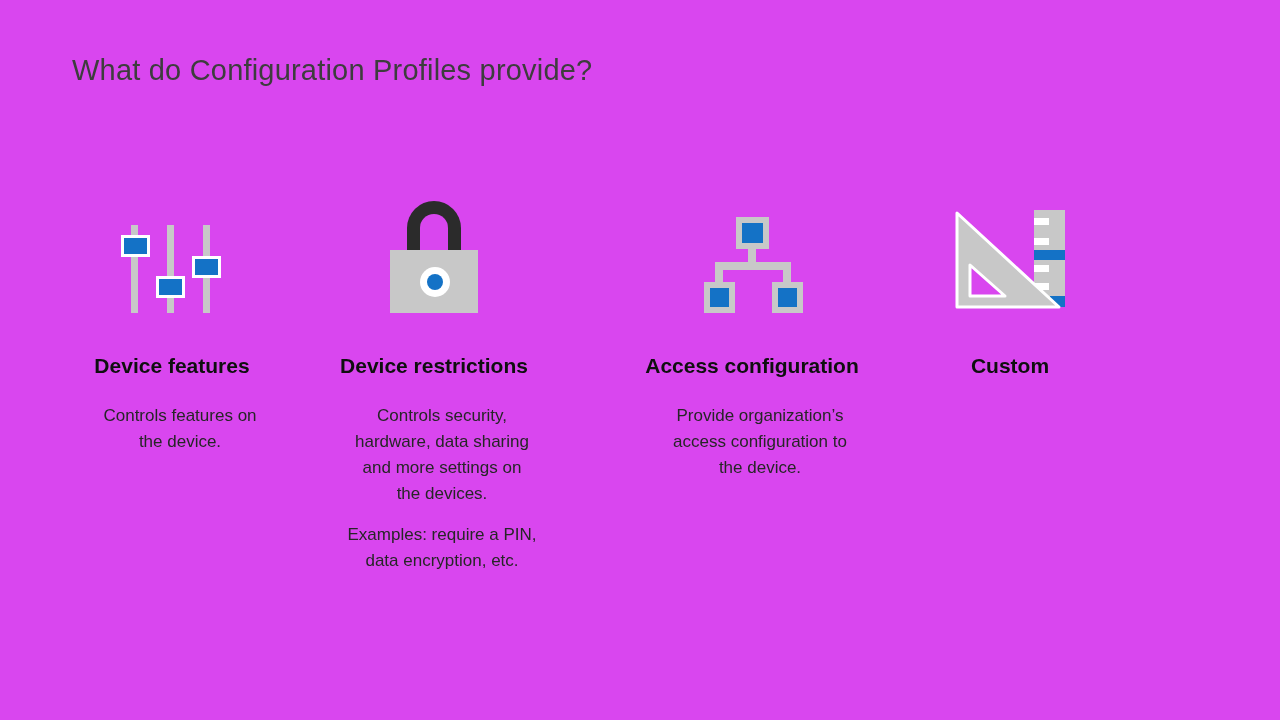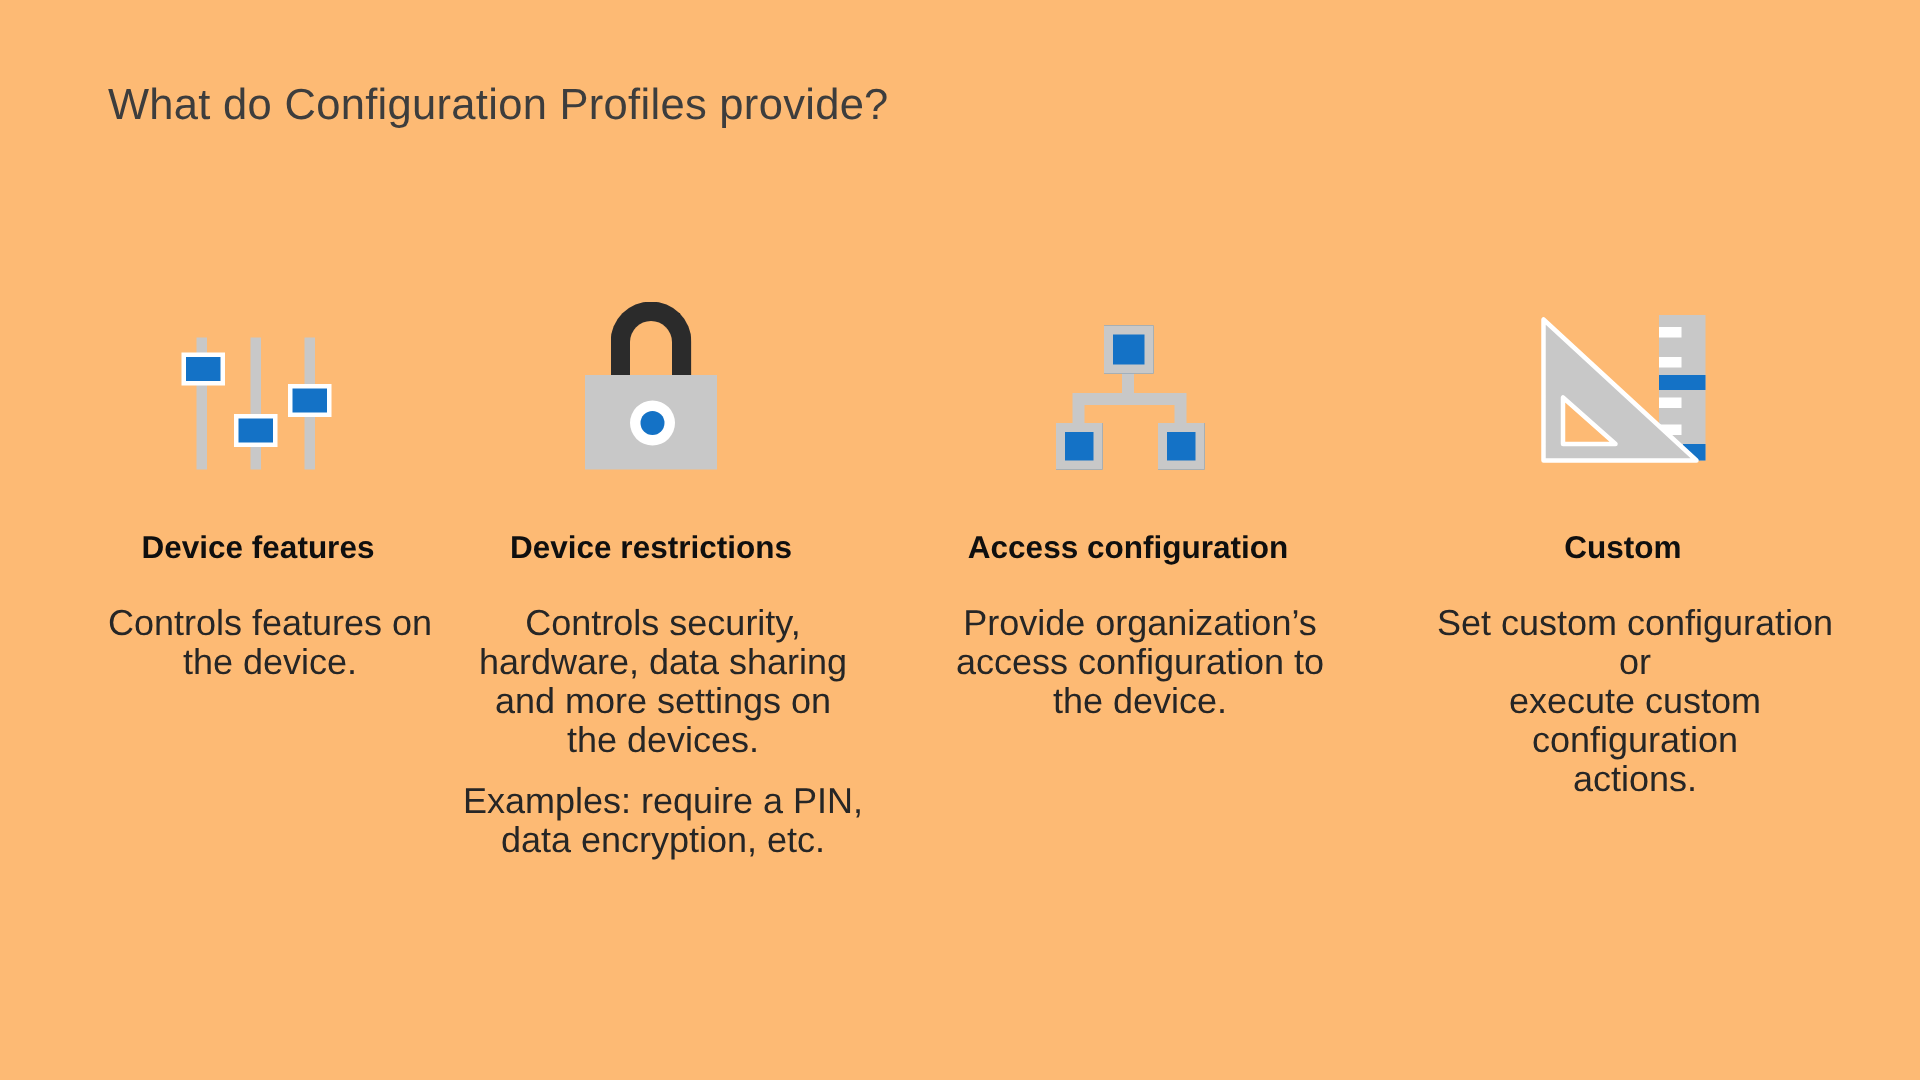"What do Configuration Profiles provide?" .slide { background: #fdba74 -> #d946ef }
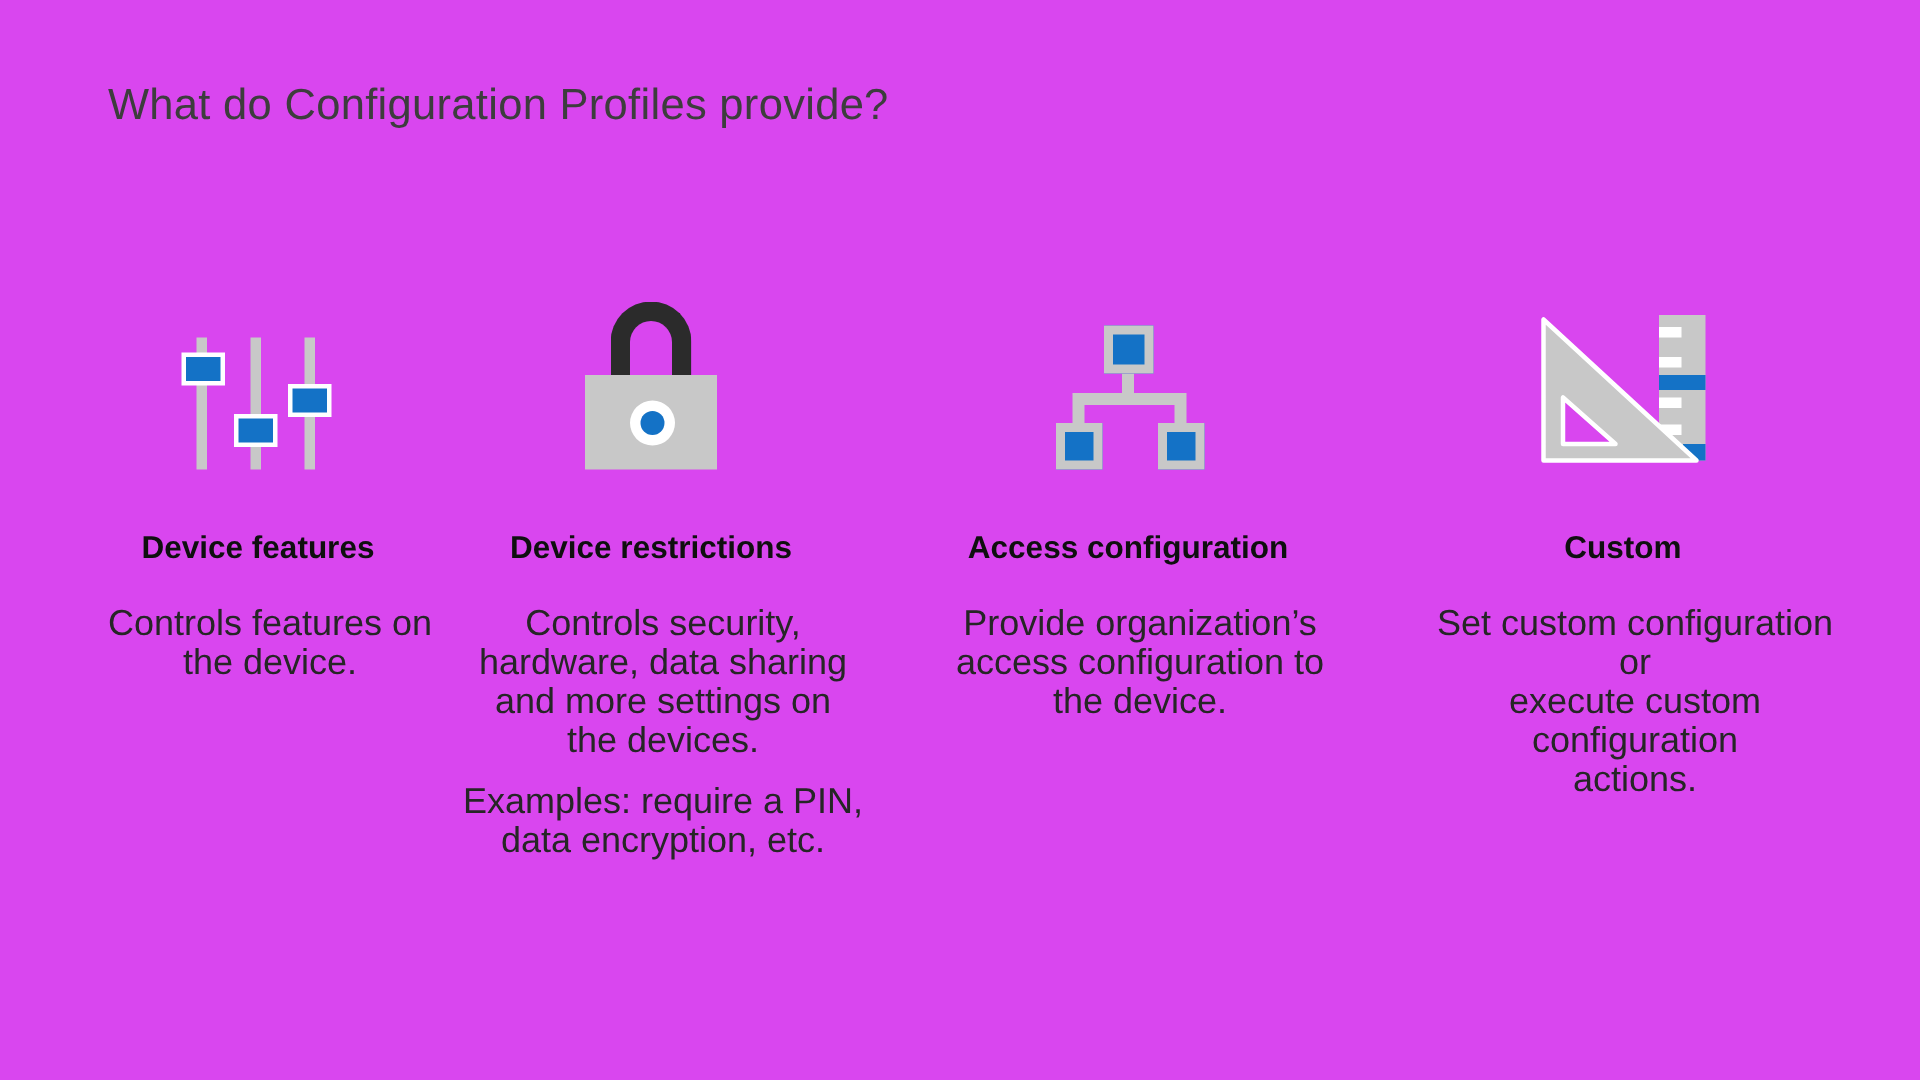"Custom" .col-4 { left: 936px -> 864px }
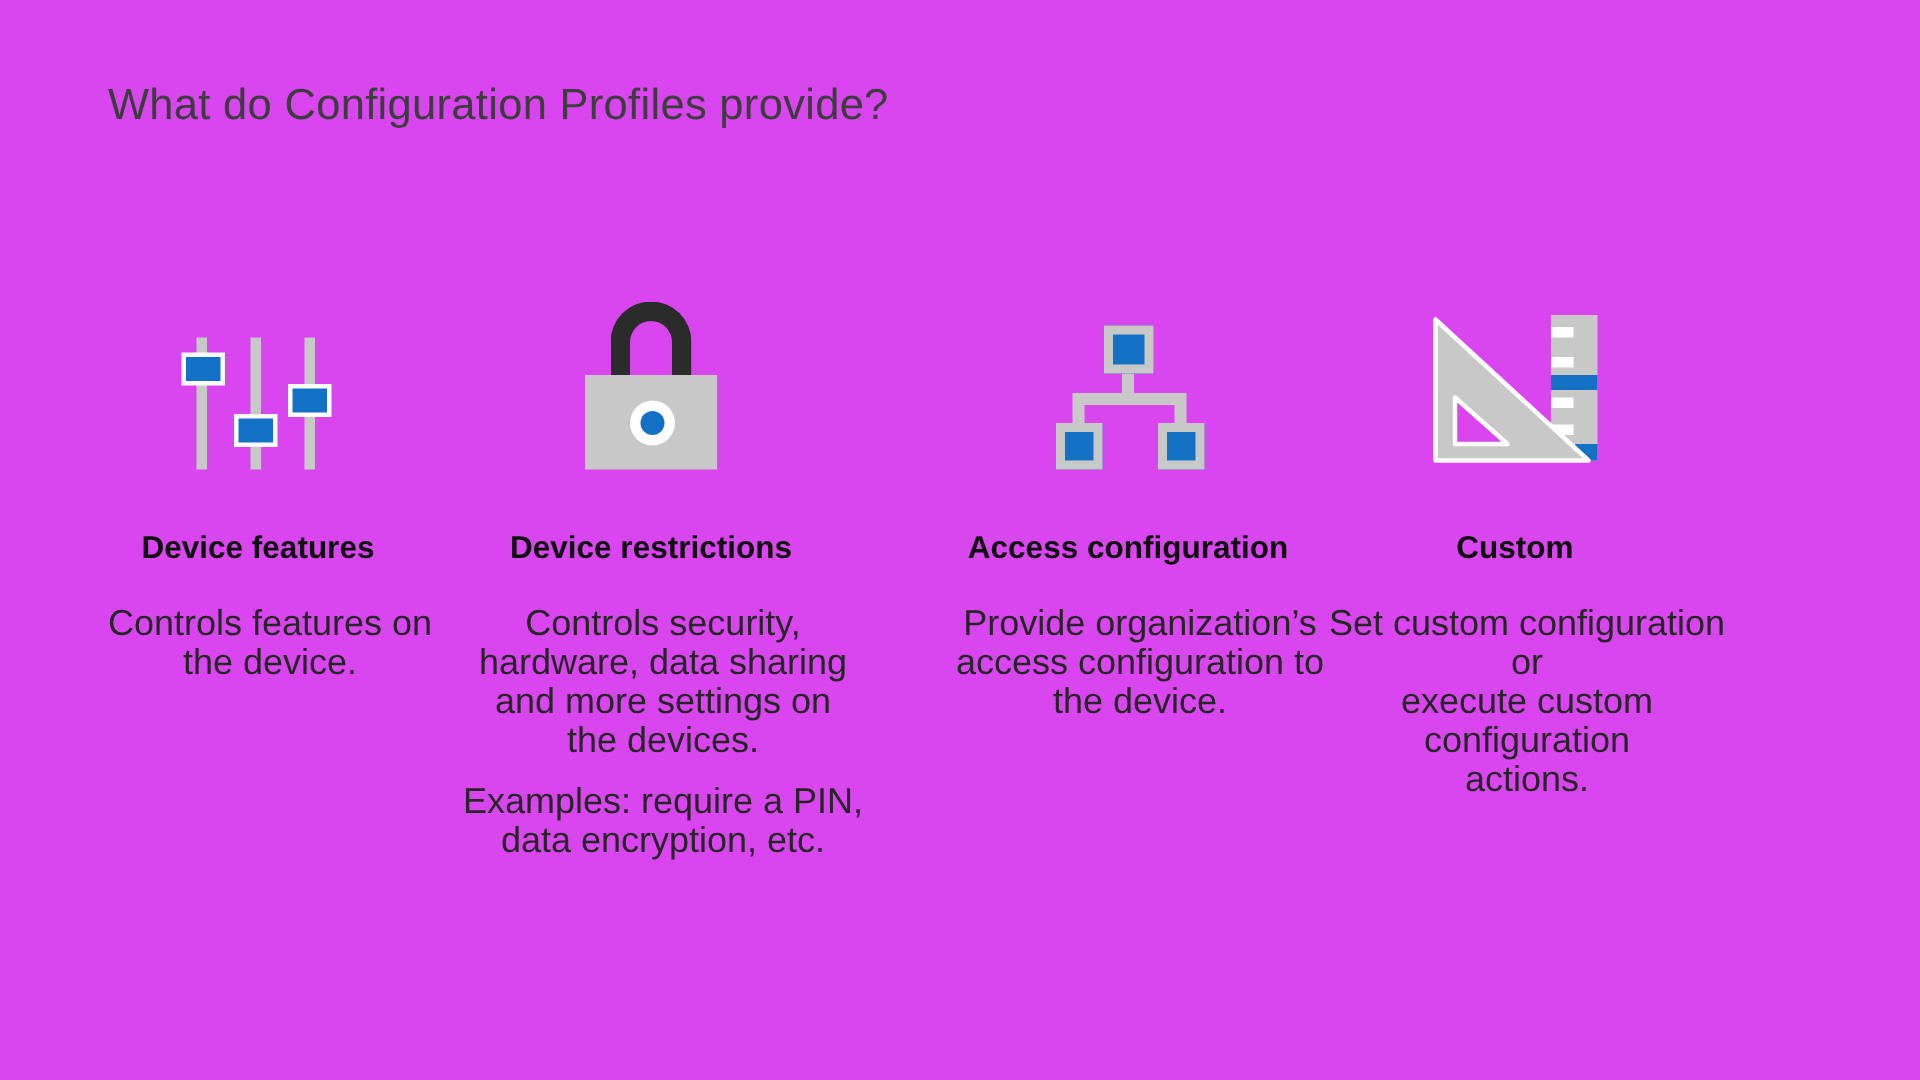"Controls features on" .para { font-size: 24px -> 17px }
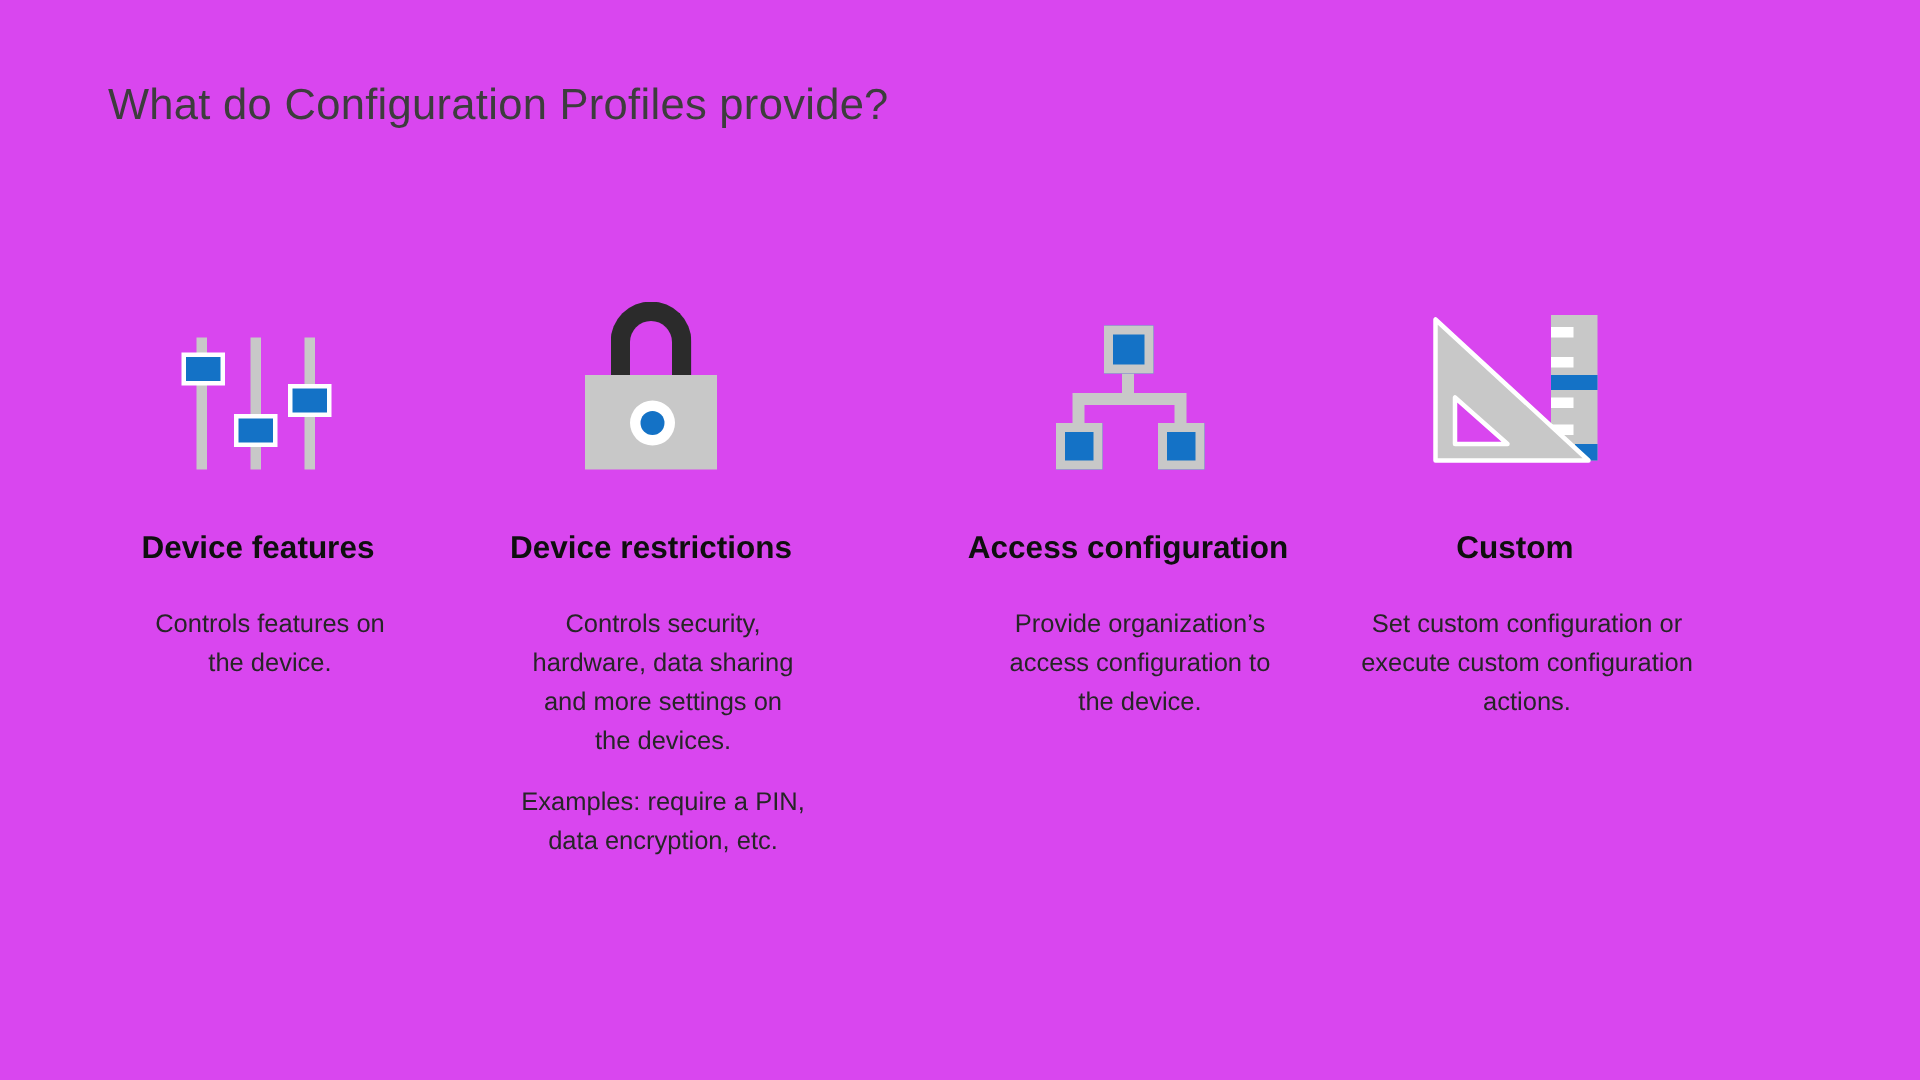"Set custom configuration or" p.para { html: <p>Set custom configuration or execute custom configuration actions.</p> -> none }
